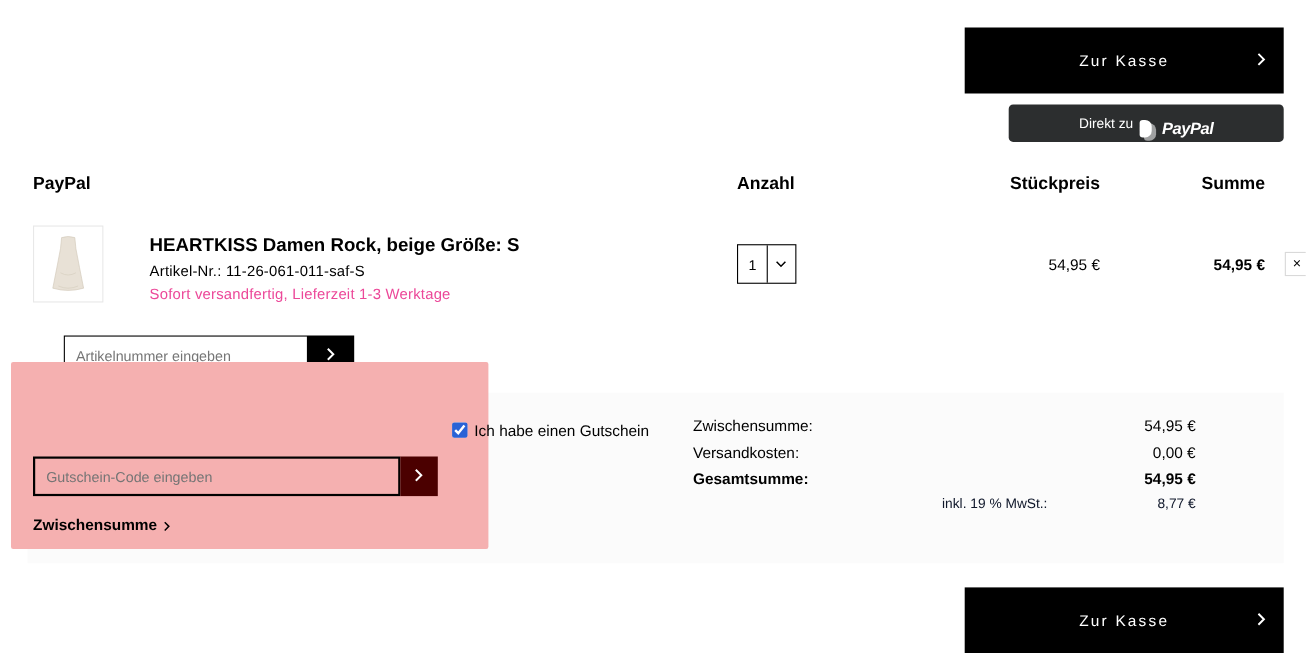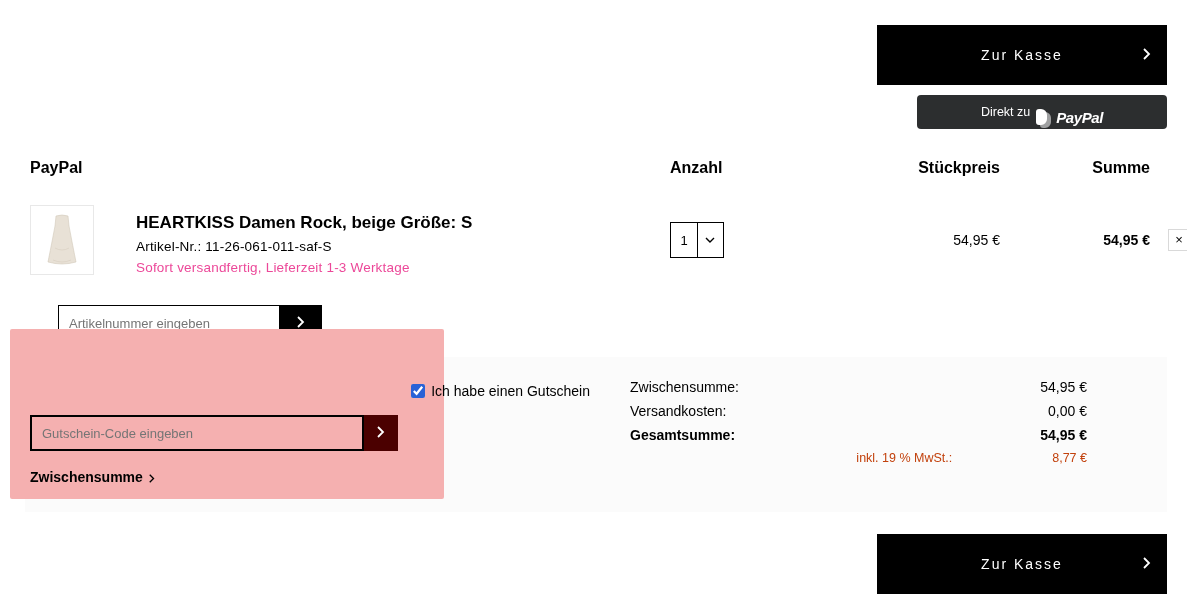"inkl. 19 % MwSt.:" .totals-row.small { color: #c2410c -> #0f172a }
